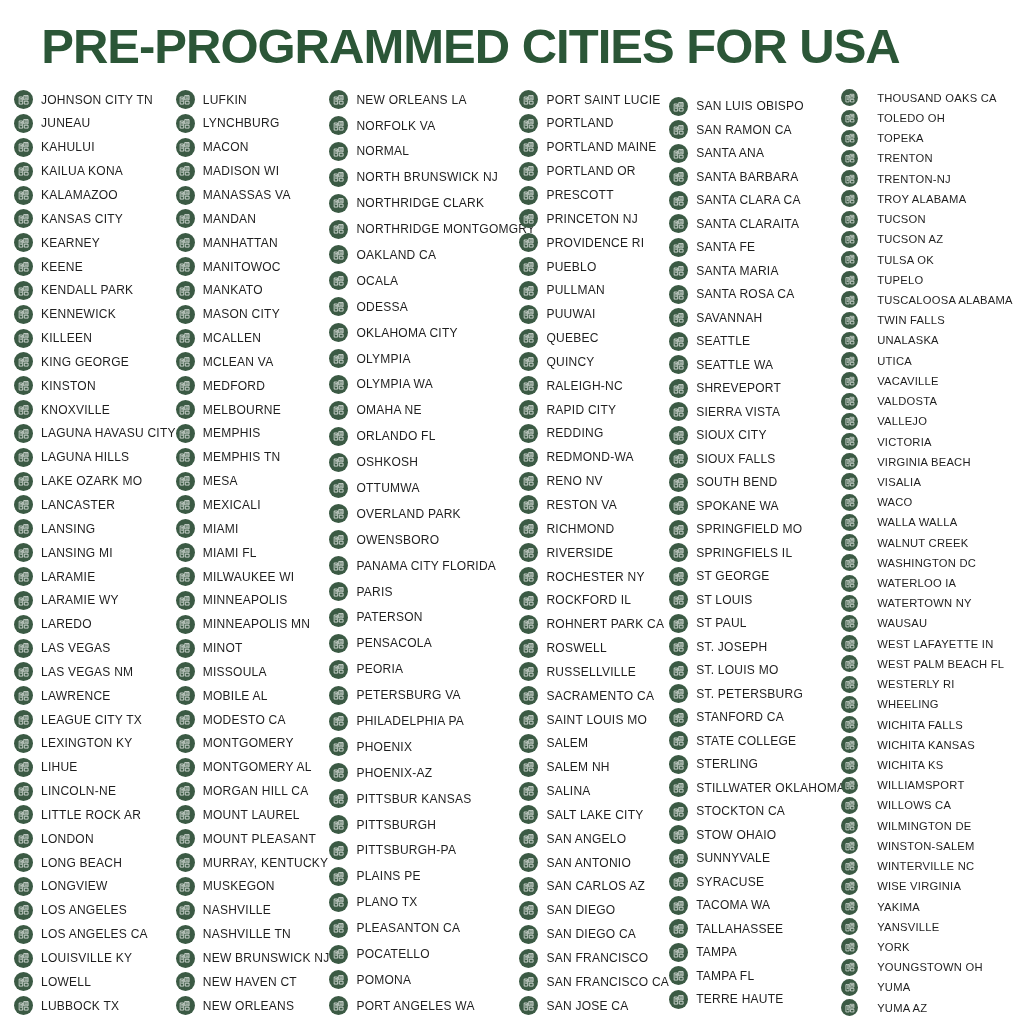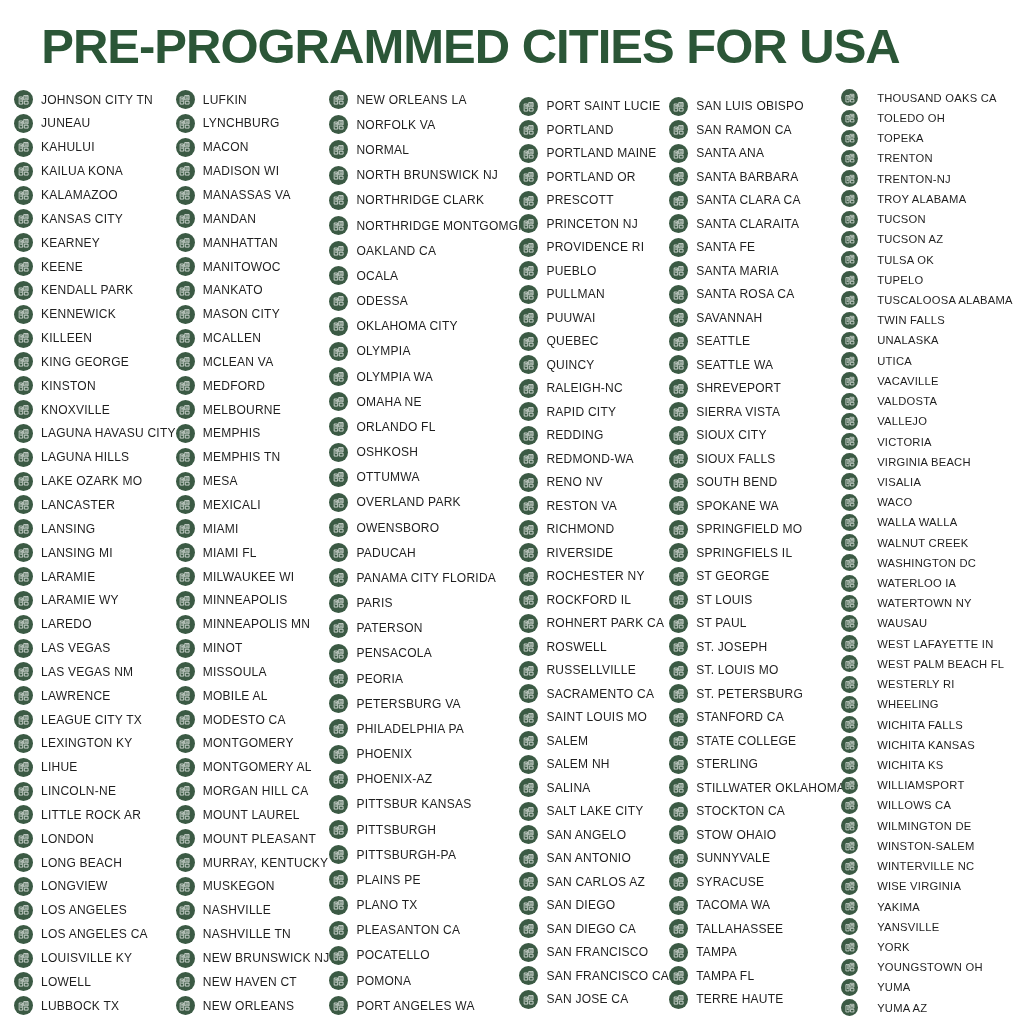"PORT SAINT LUCIE" .col-4 { justify-content: center -> none }
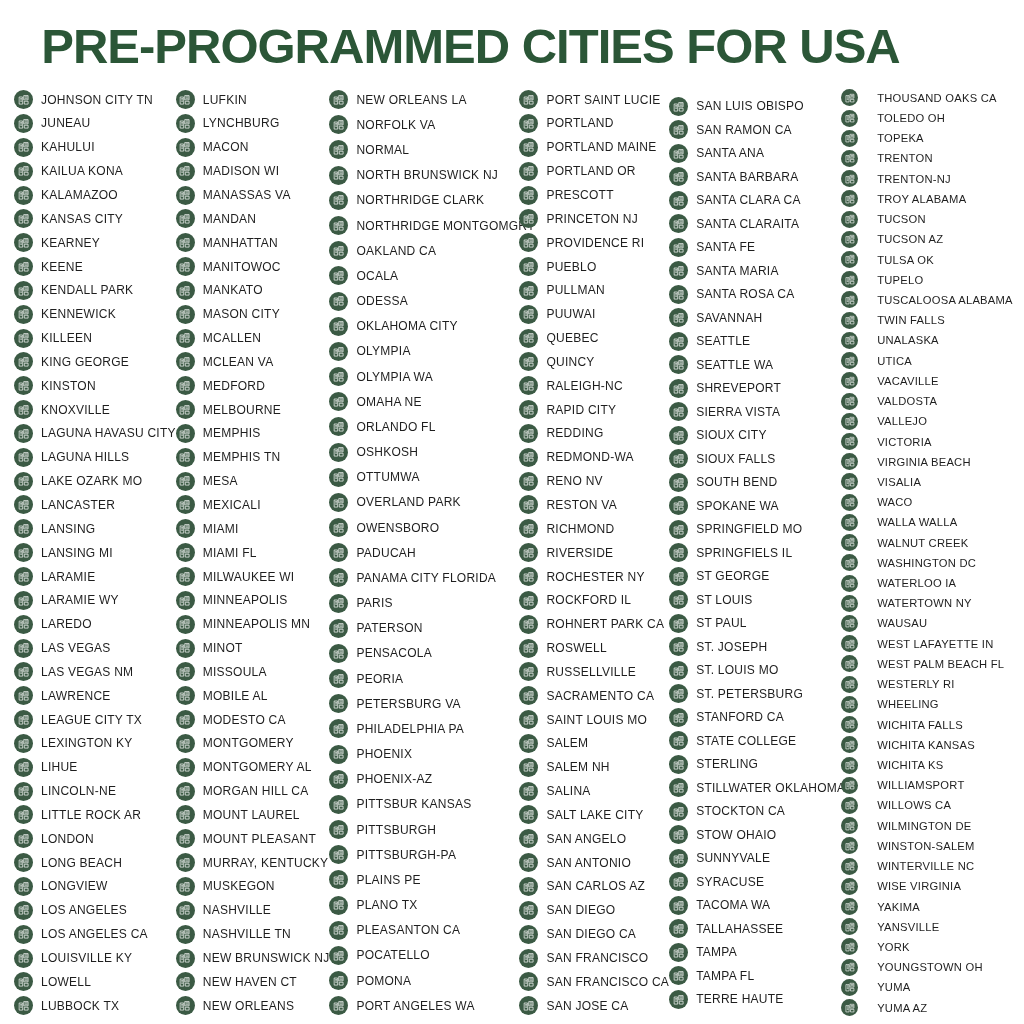"PADUCAH" div.row { html: <div> <span> <svg> <rect></rect> <path></path> <rect></rect> <path></path> <rect></rect> </svg> </span> <span>PADUCAH</span> </div> -> none }
